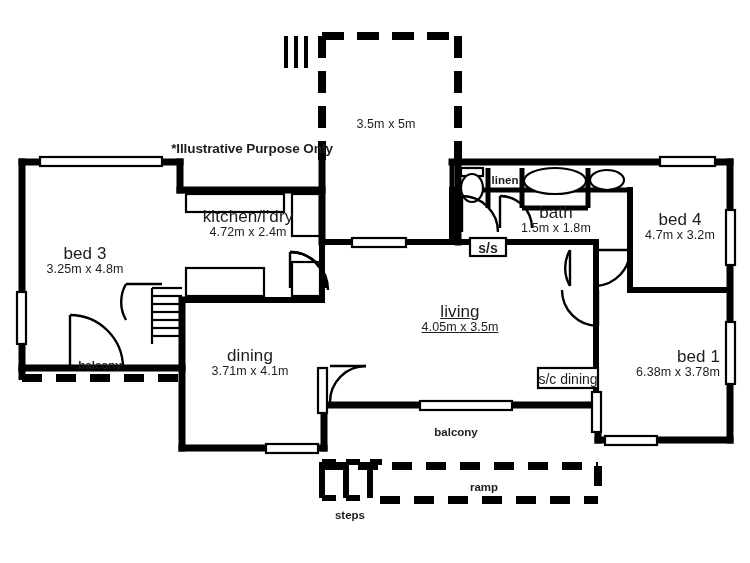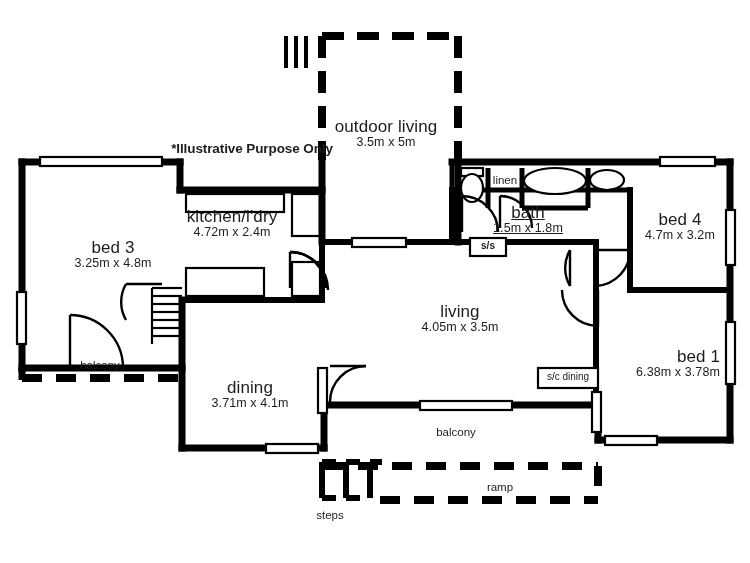"outdoor living" span.name { html: <span>outdoor living</span> -> none }
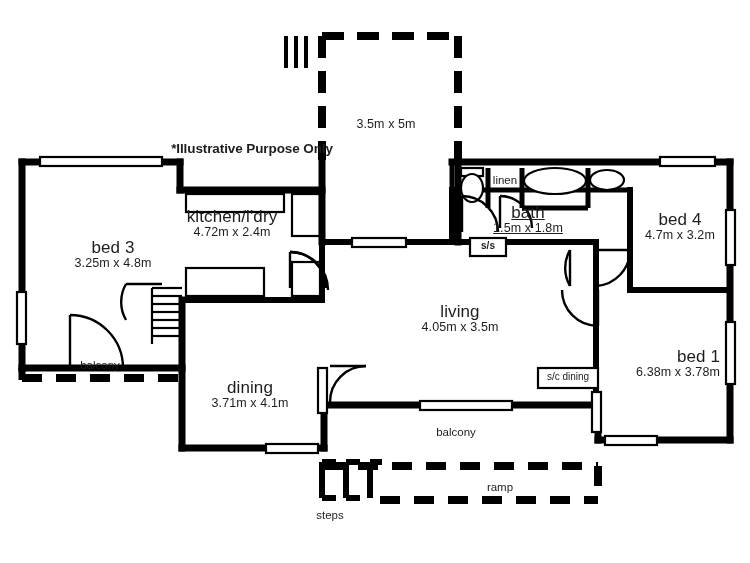"linen" .small { font-weight: none -> bold }
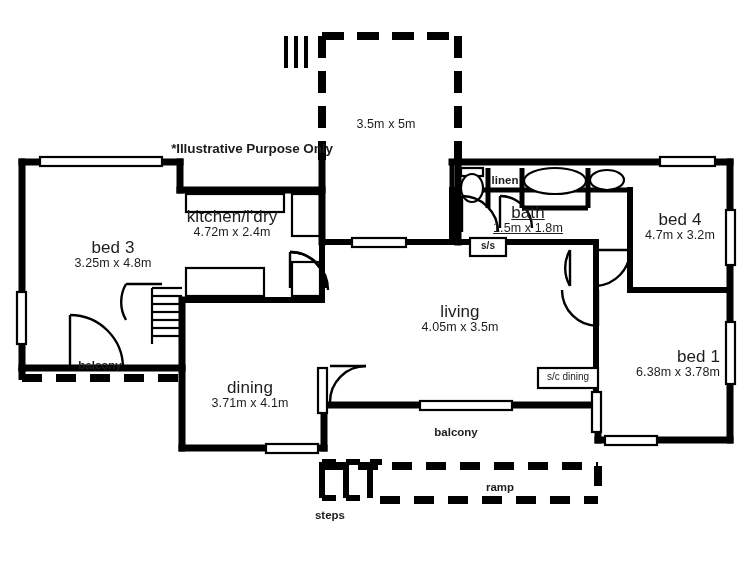"kitchen/l'dry" div.lbl { left: 232px -> 248px }
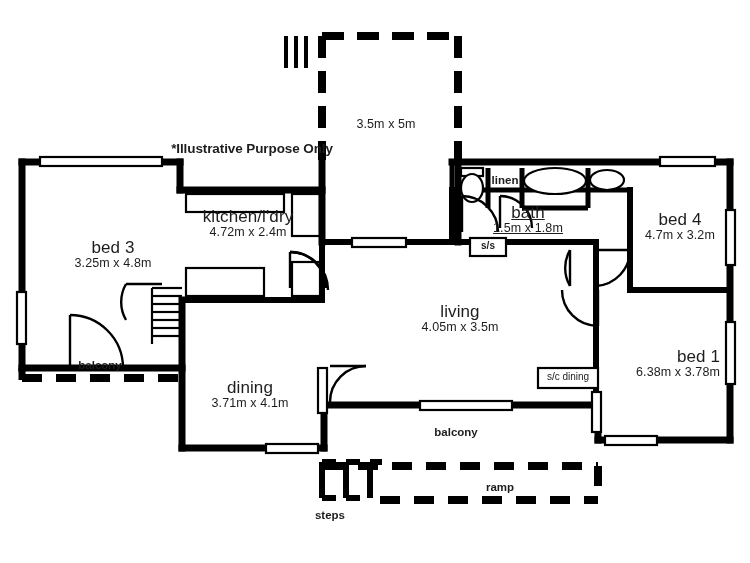"bath" div.lbl { left: 528px -> 556px; text-decoration: underline -> none }
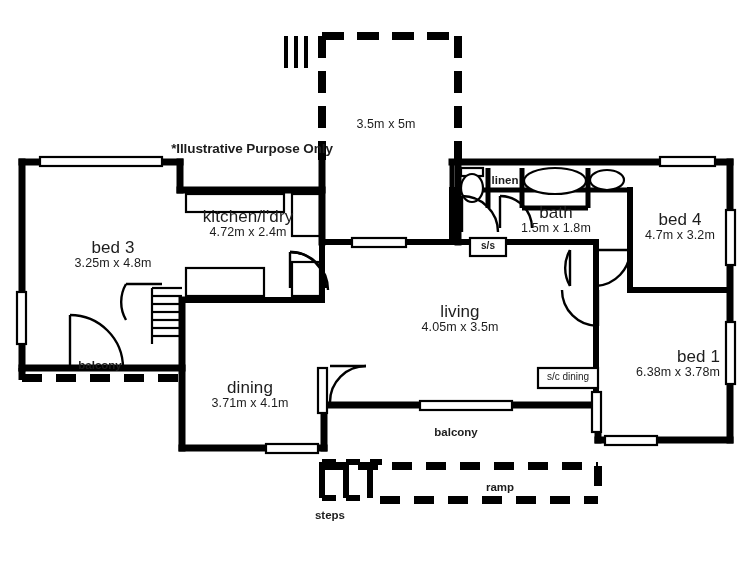"bed 3" div.lbl { margin-left: 28px -> none; top: 239px -> 245px }
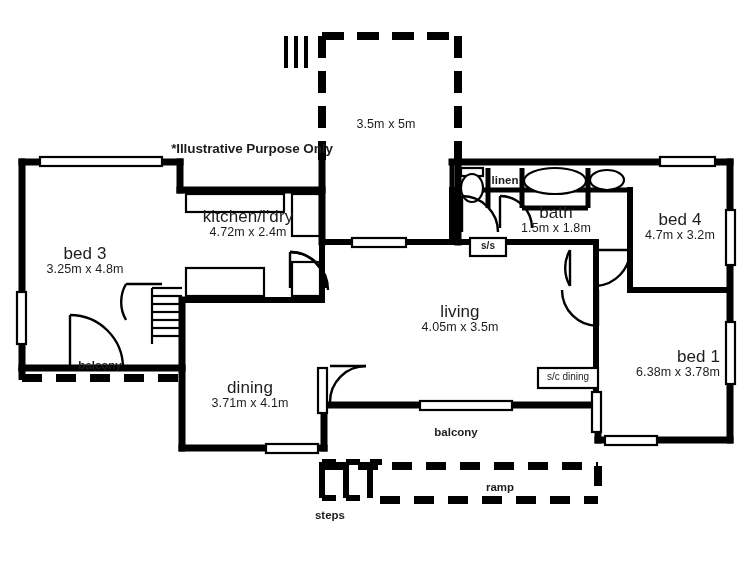"s/s" .tiny { font-size: 10px -> 14px }
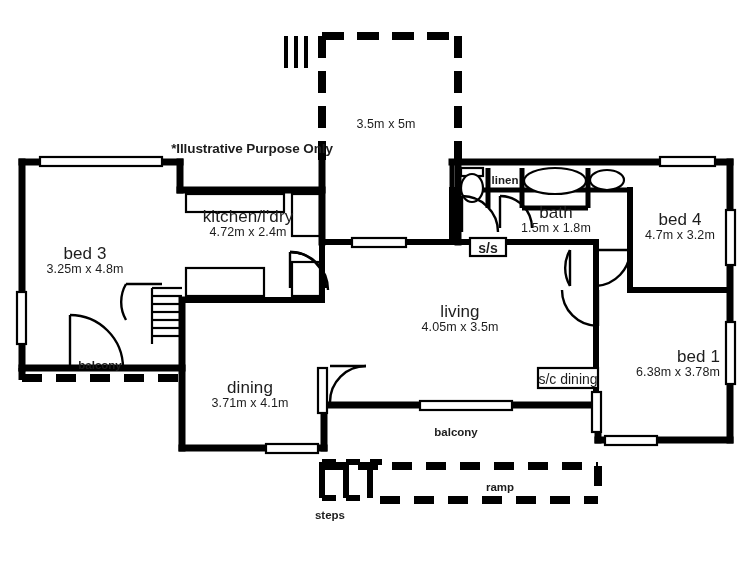"living" div.lbl { text-decoration: none -> underline }
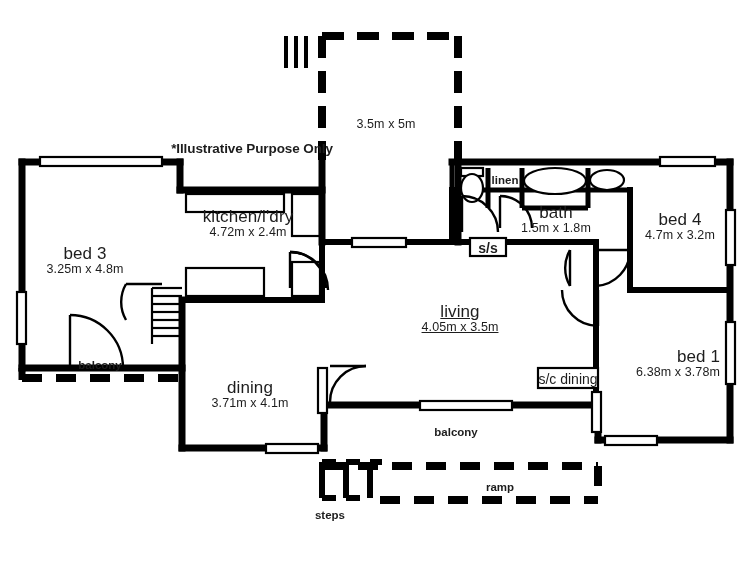"dining" div.lbl { margin-top: 32px -> none }
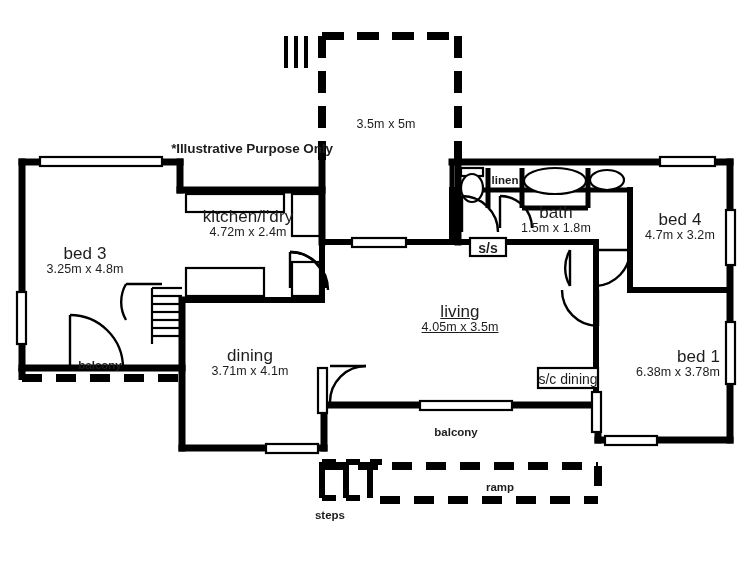"ramp" div.lbl { left: 500px -> 484px }
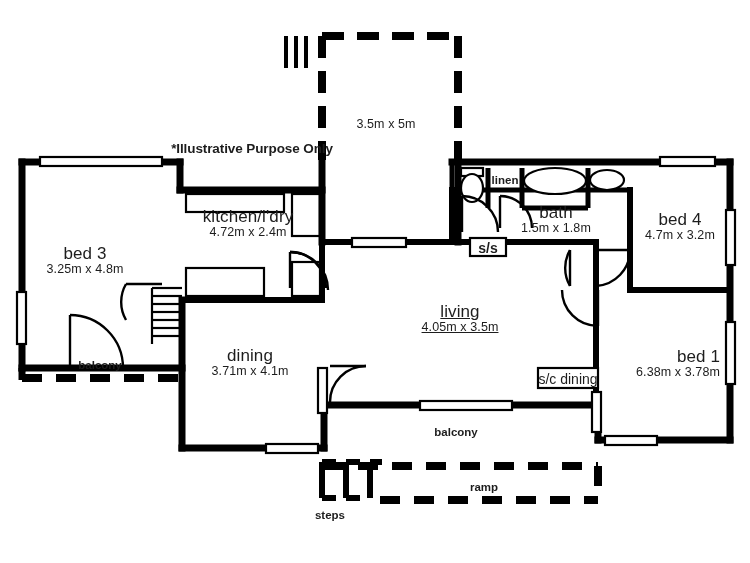"steps" div.lbl { left: 330px -> 350px }
